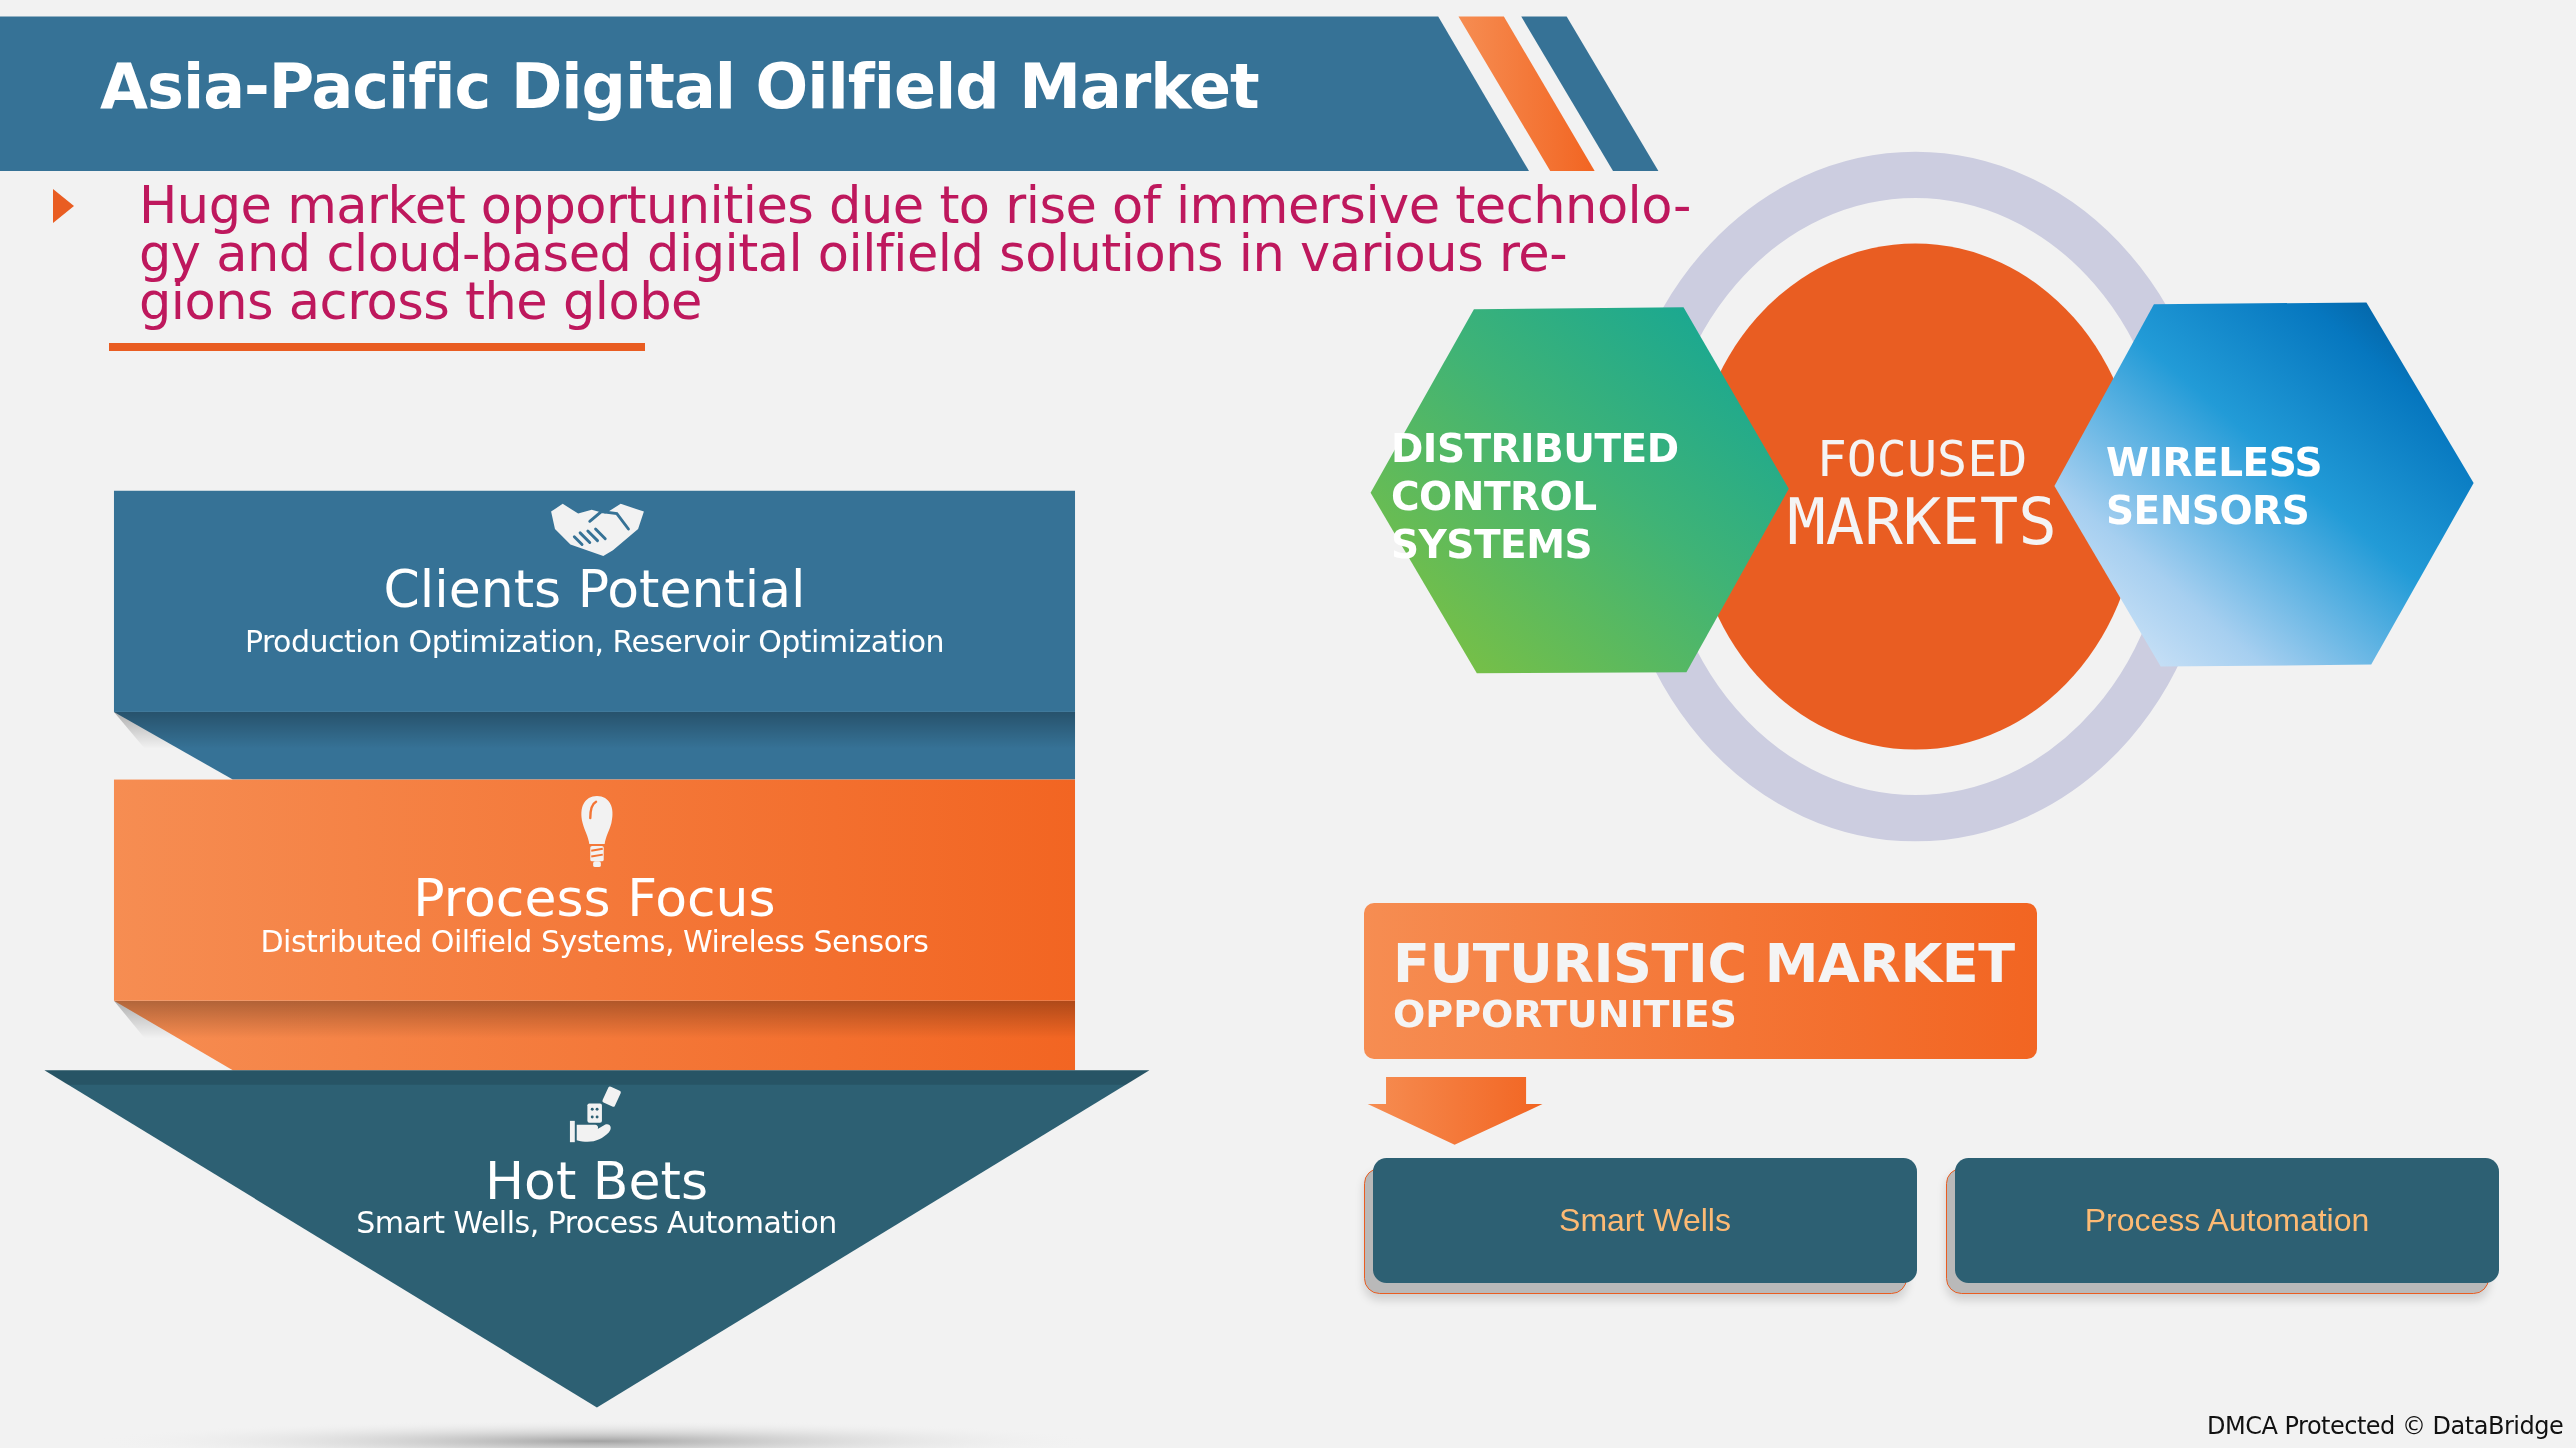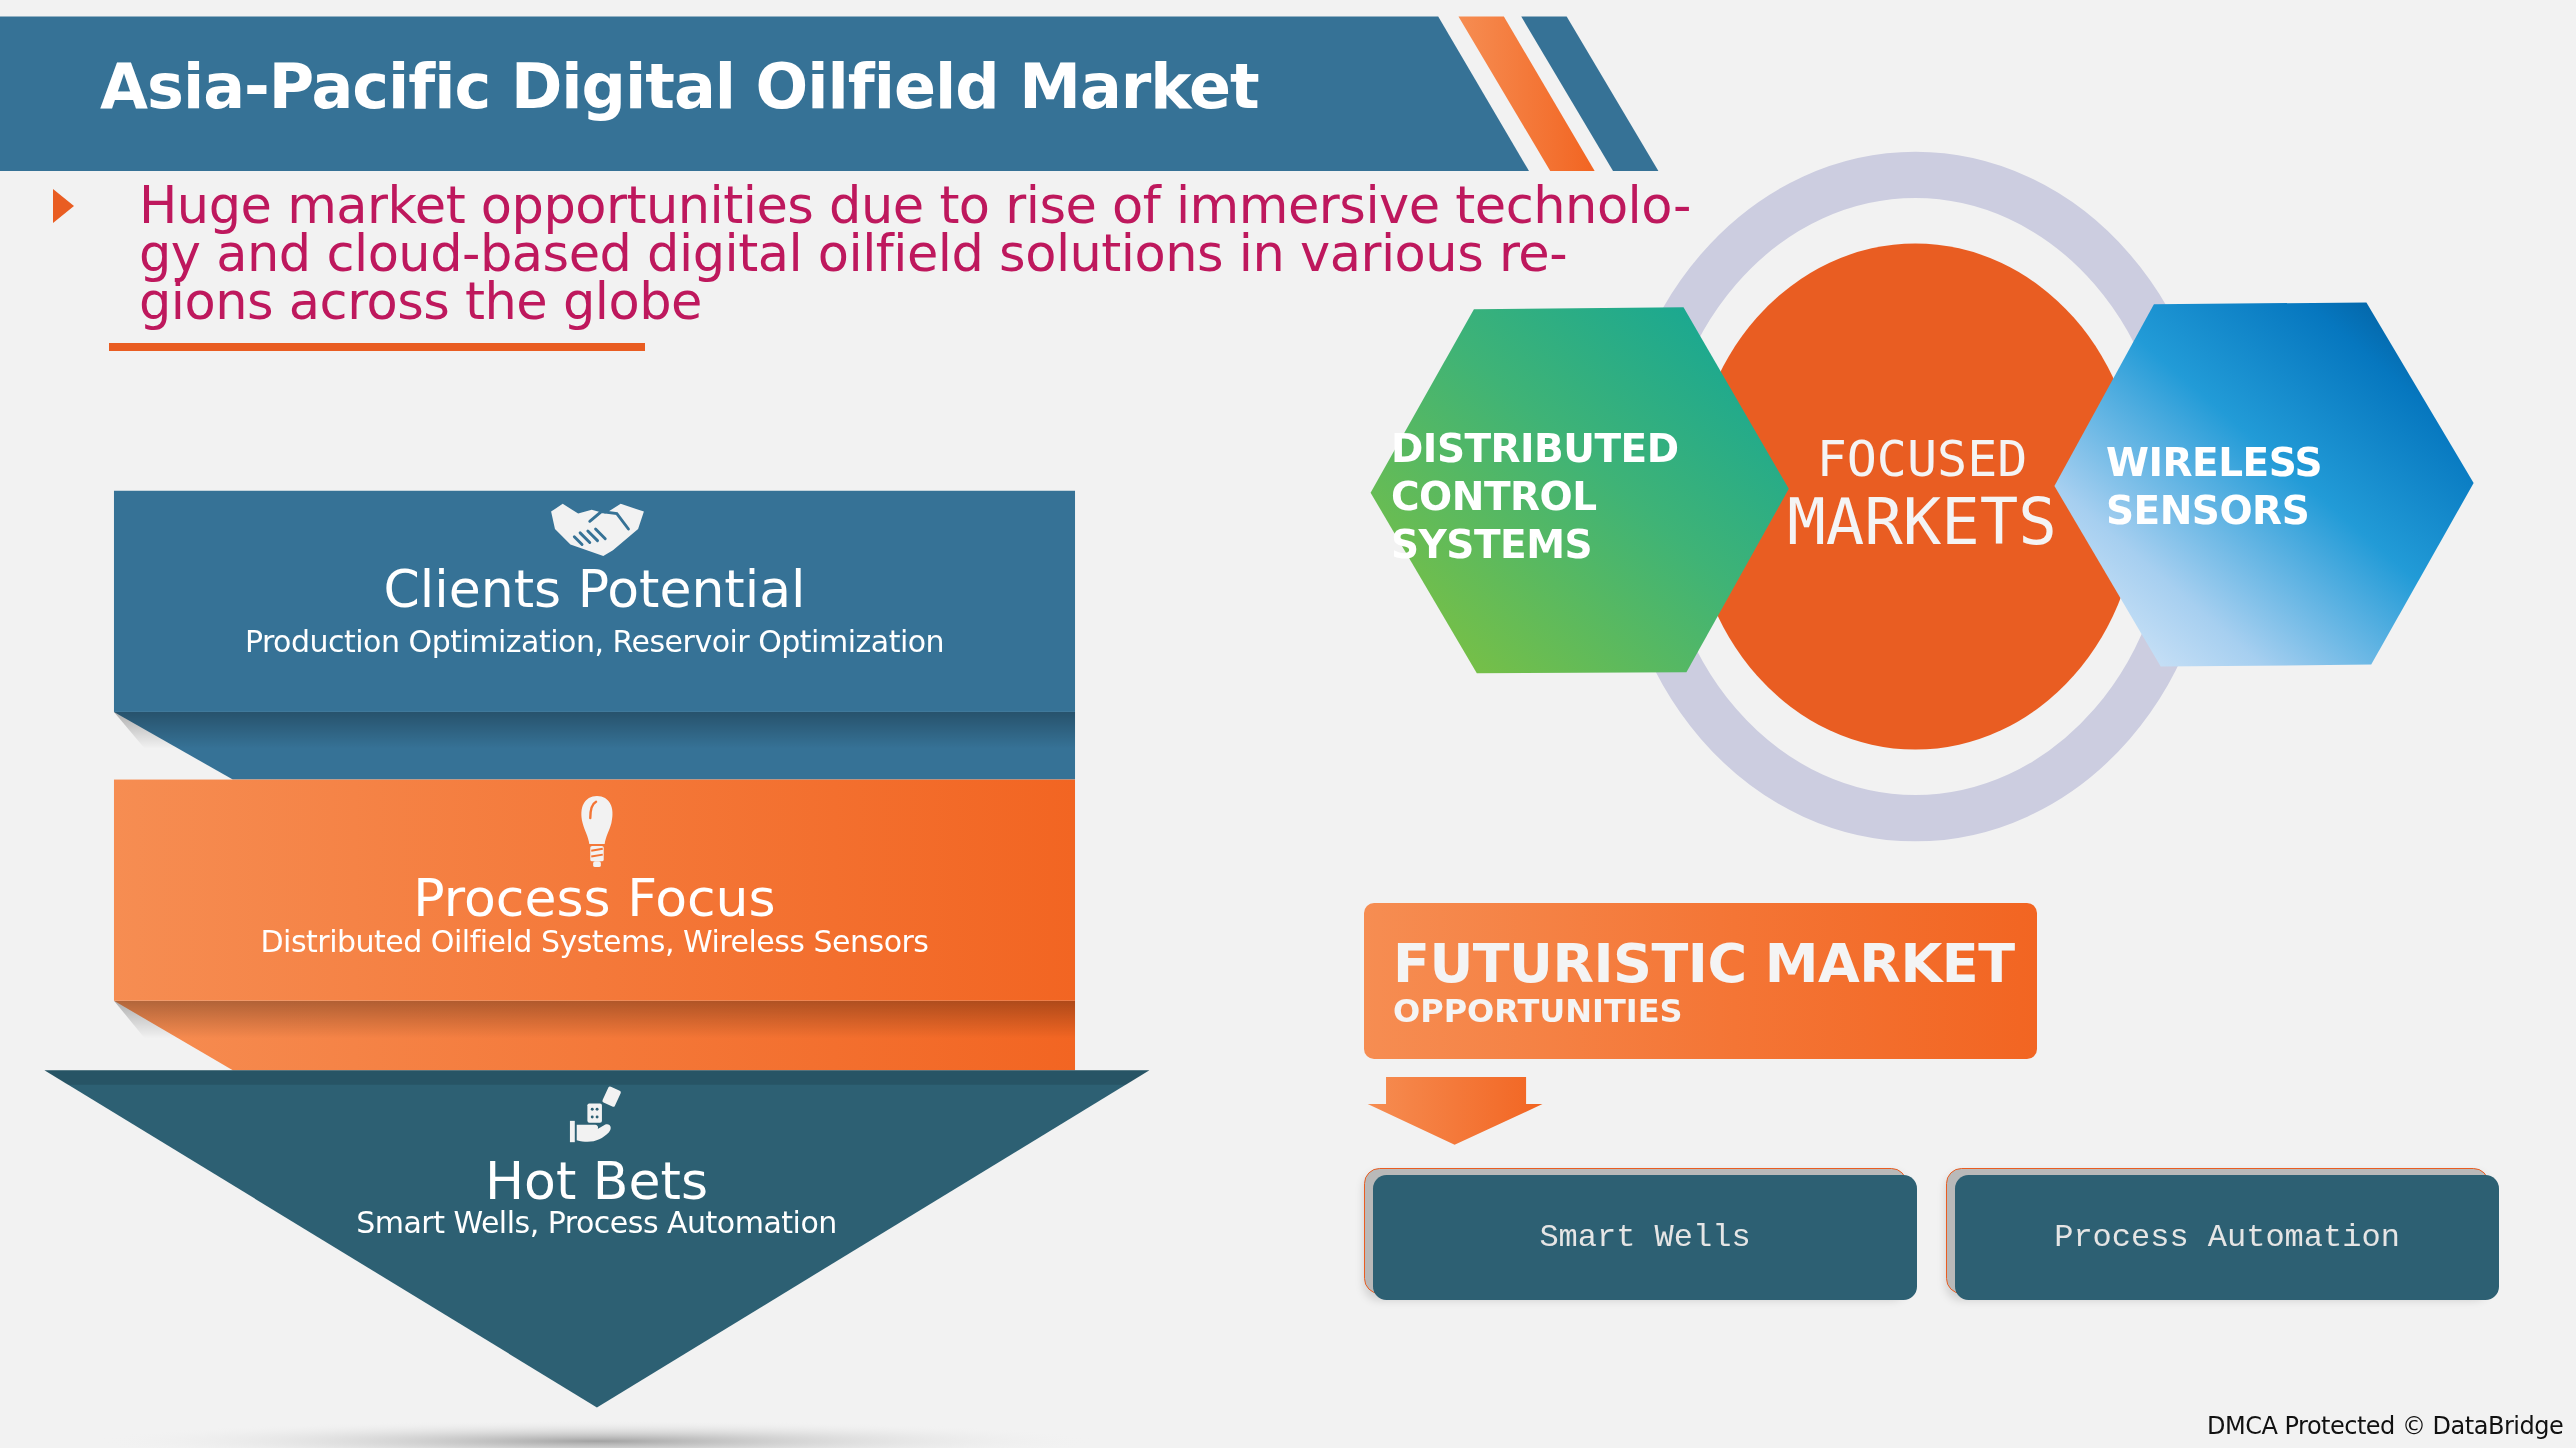"OPPORTUNITIES" #futuristic-sub { font-size: 32px -> 38px }
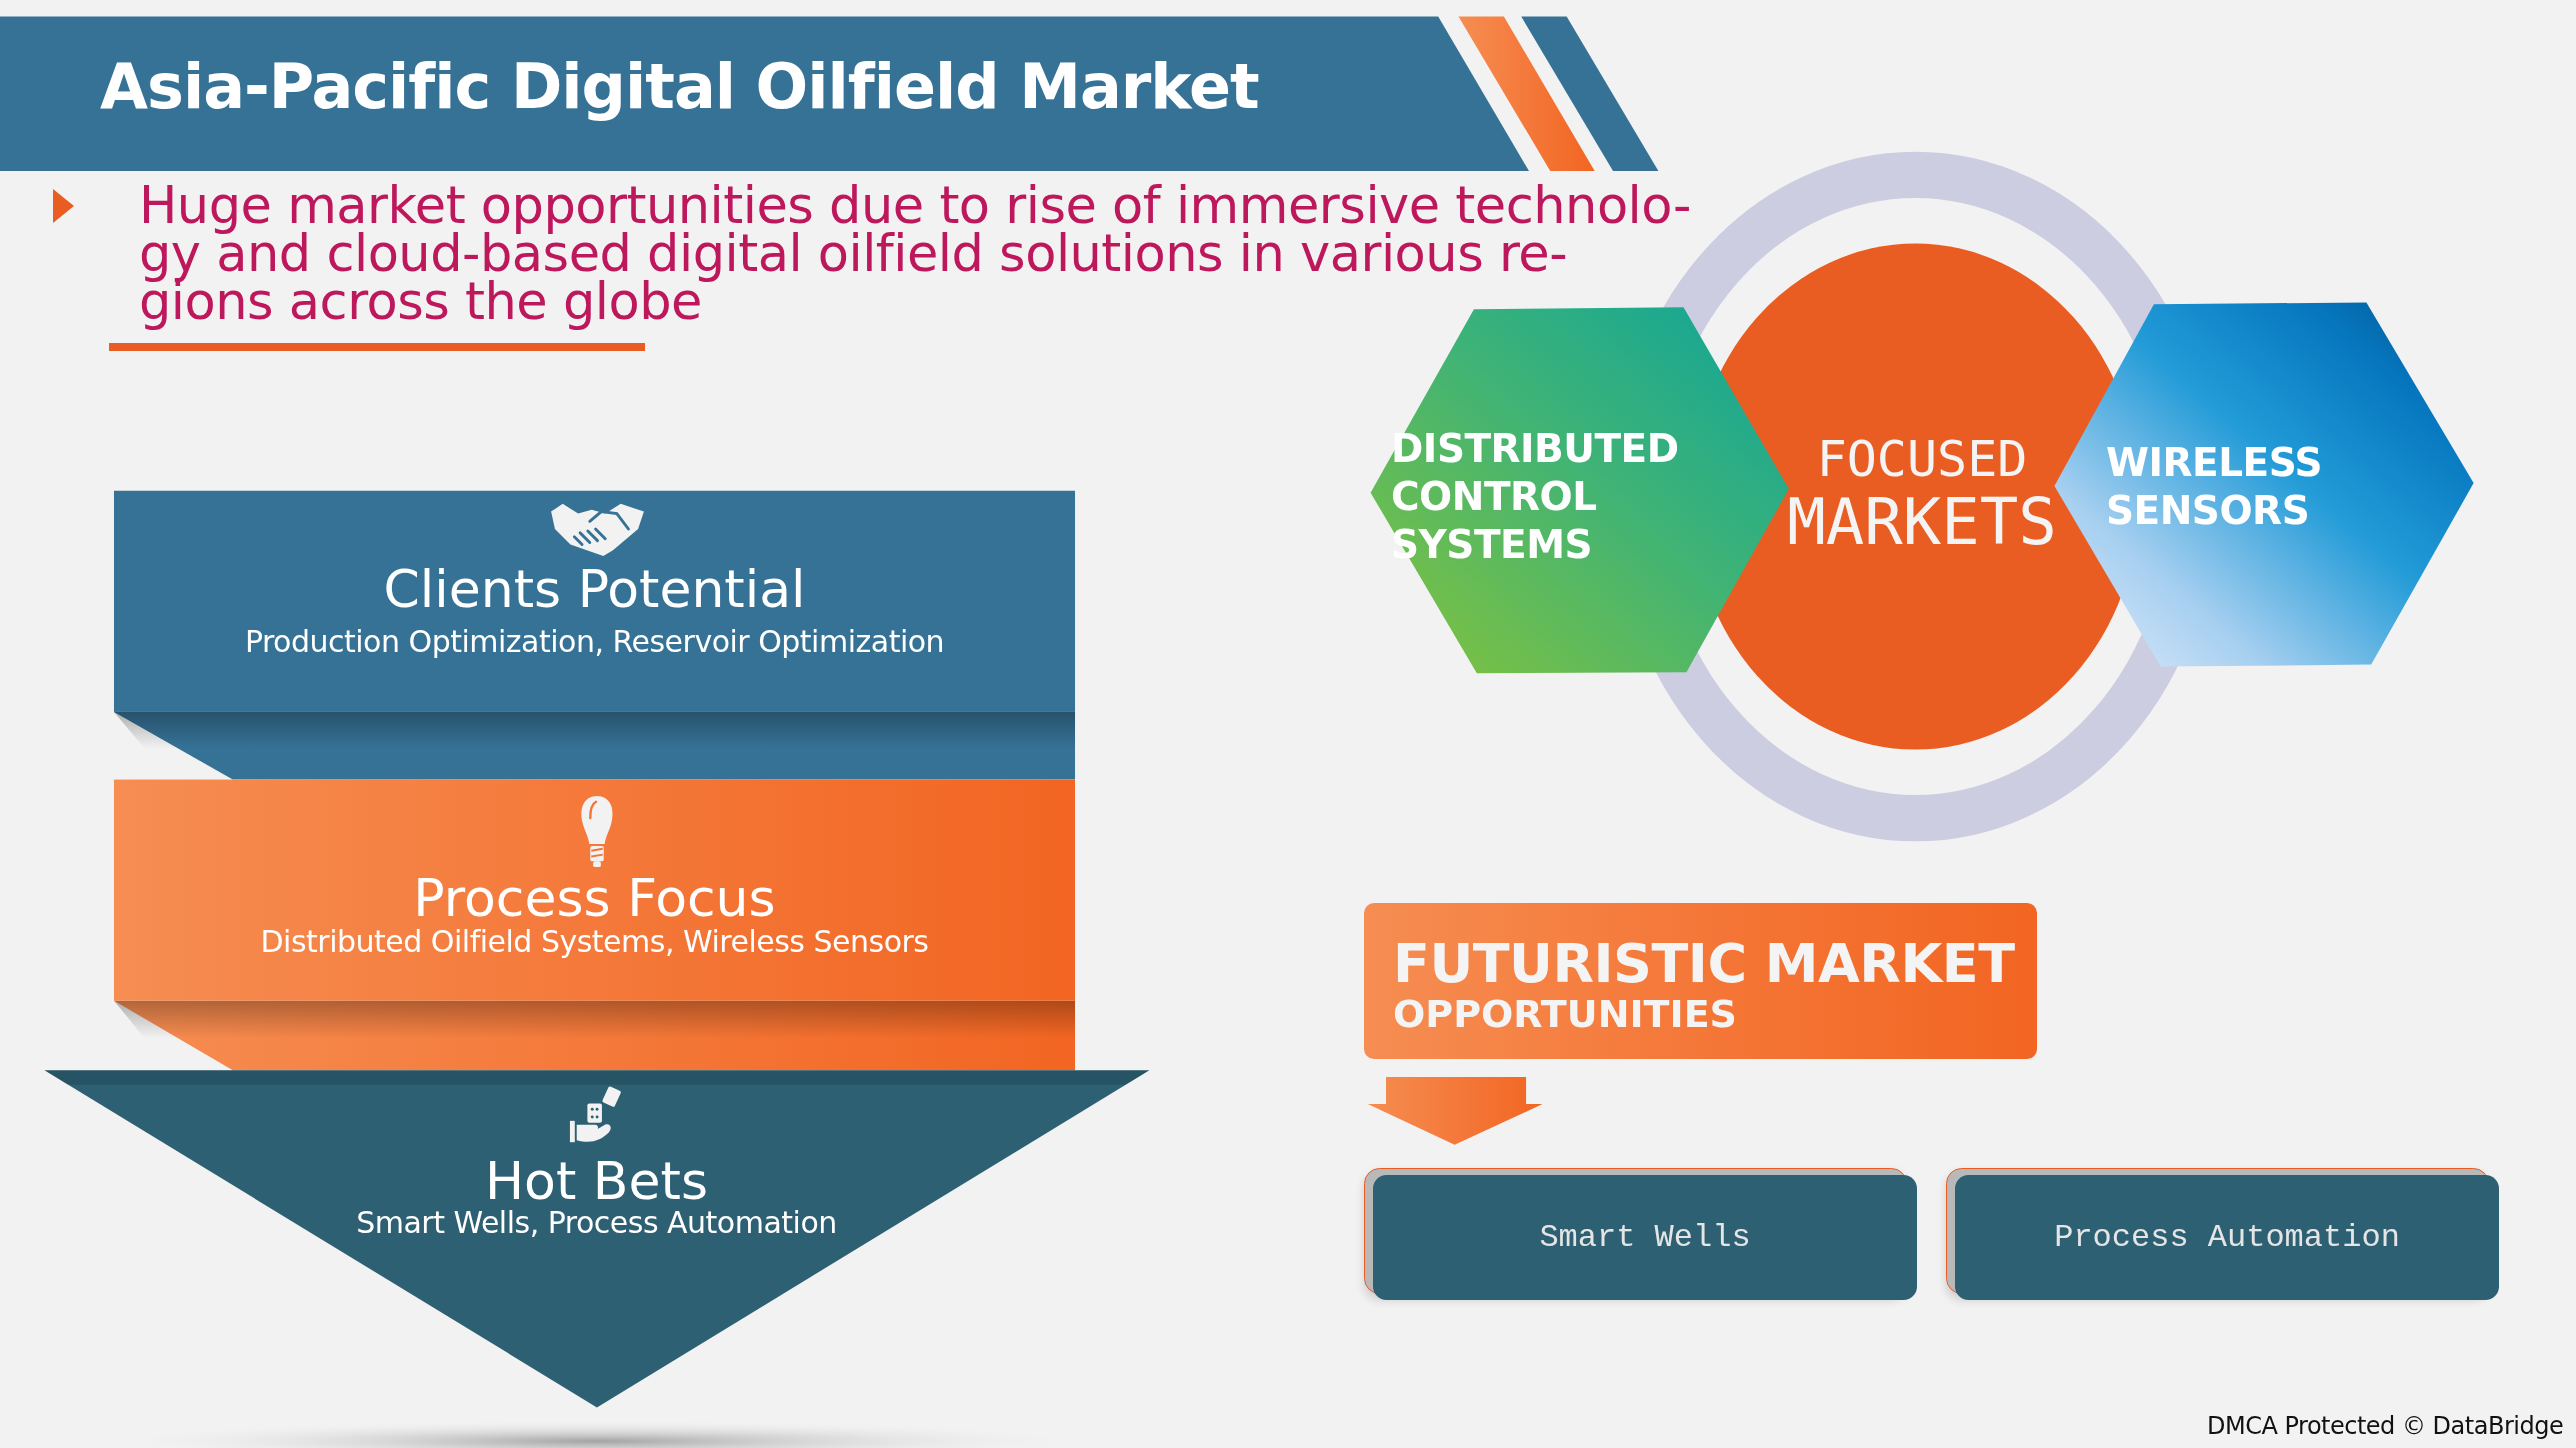"Smart Wells" .opp-btn { color: #e5e5e5 -> #fdba74; font-family: Liberation Mono, monospace -> Liberation Sans, sans-serif; top: 17px -> 0 }
